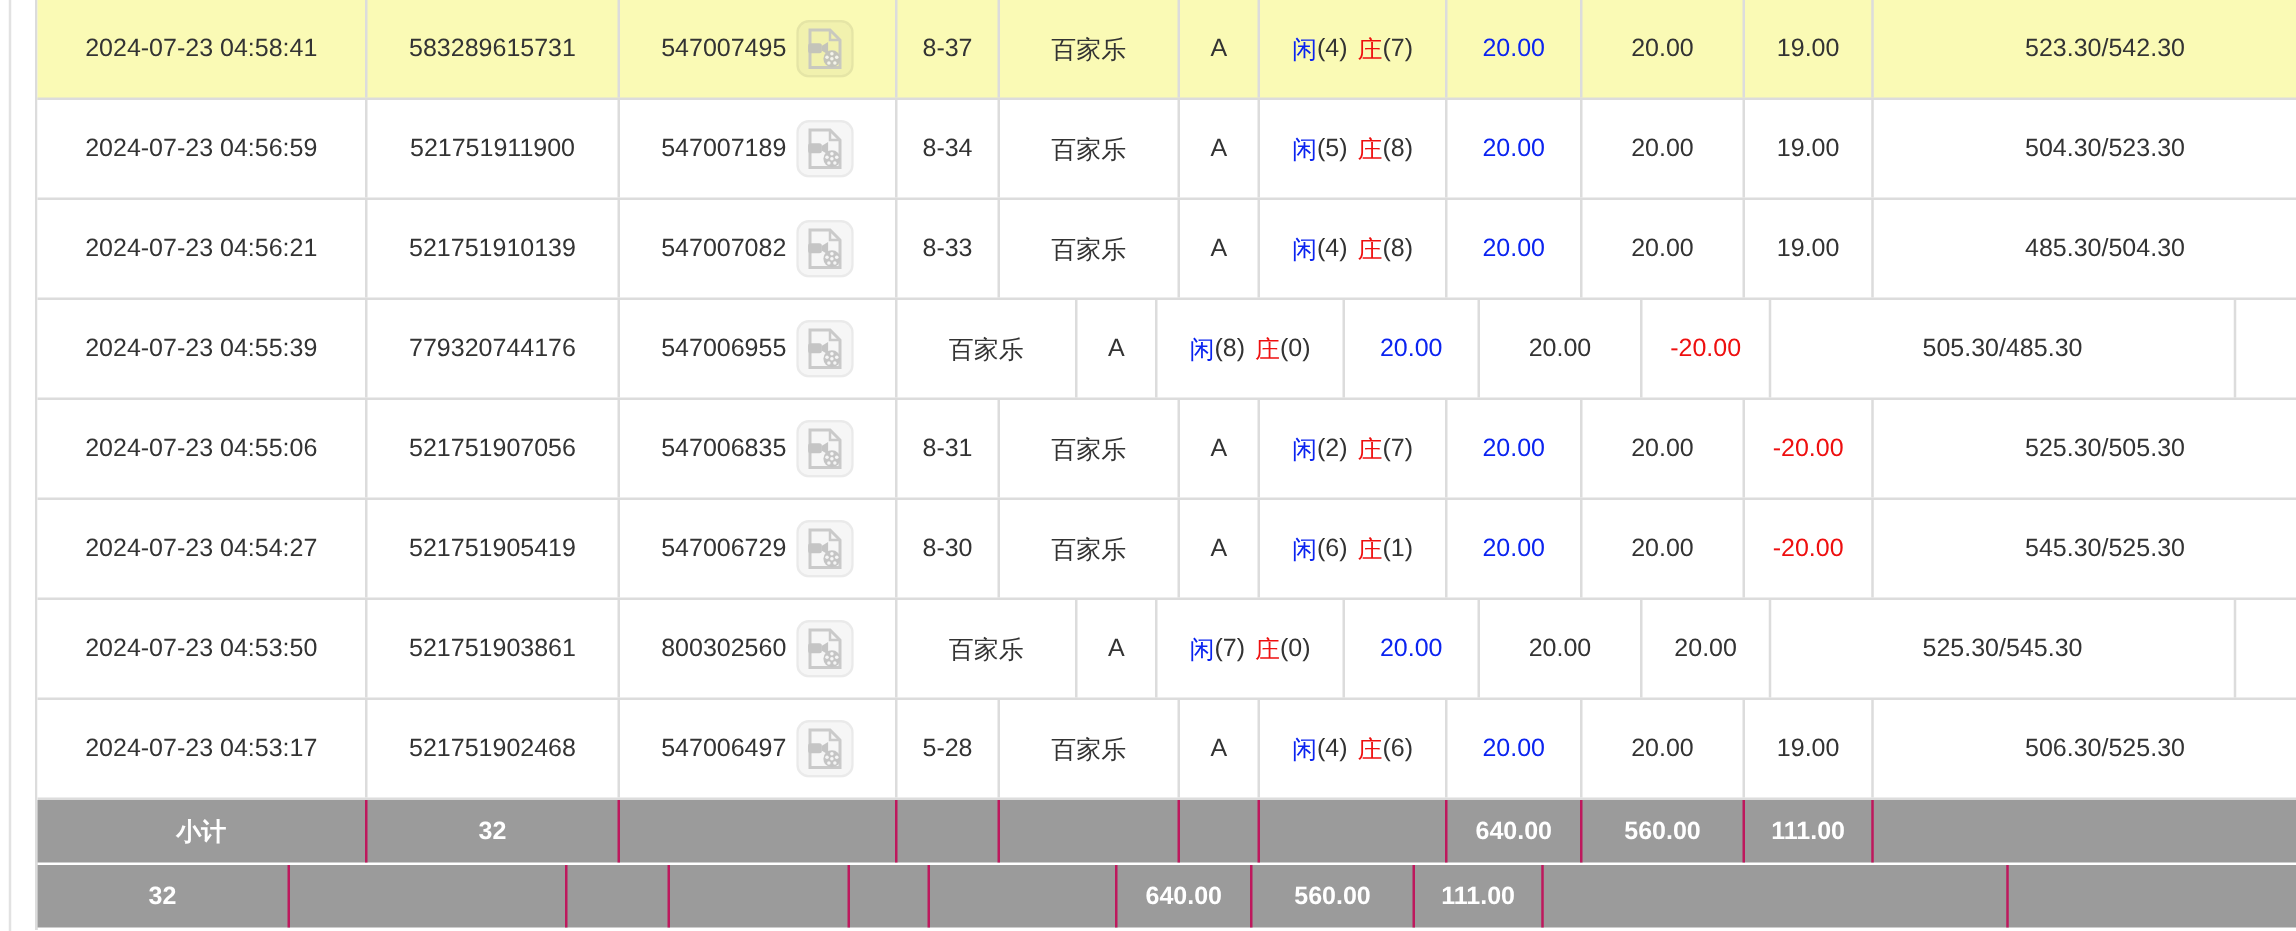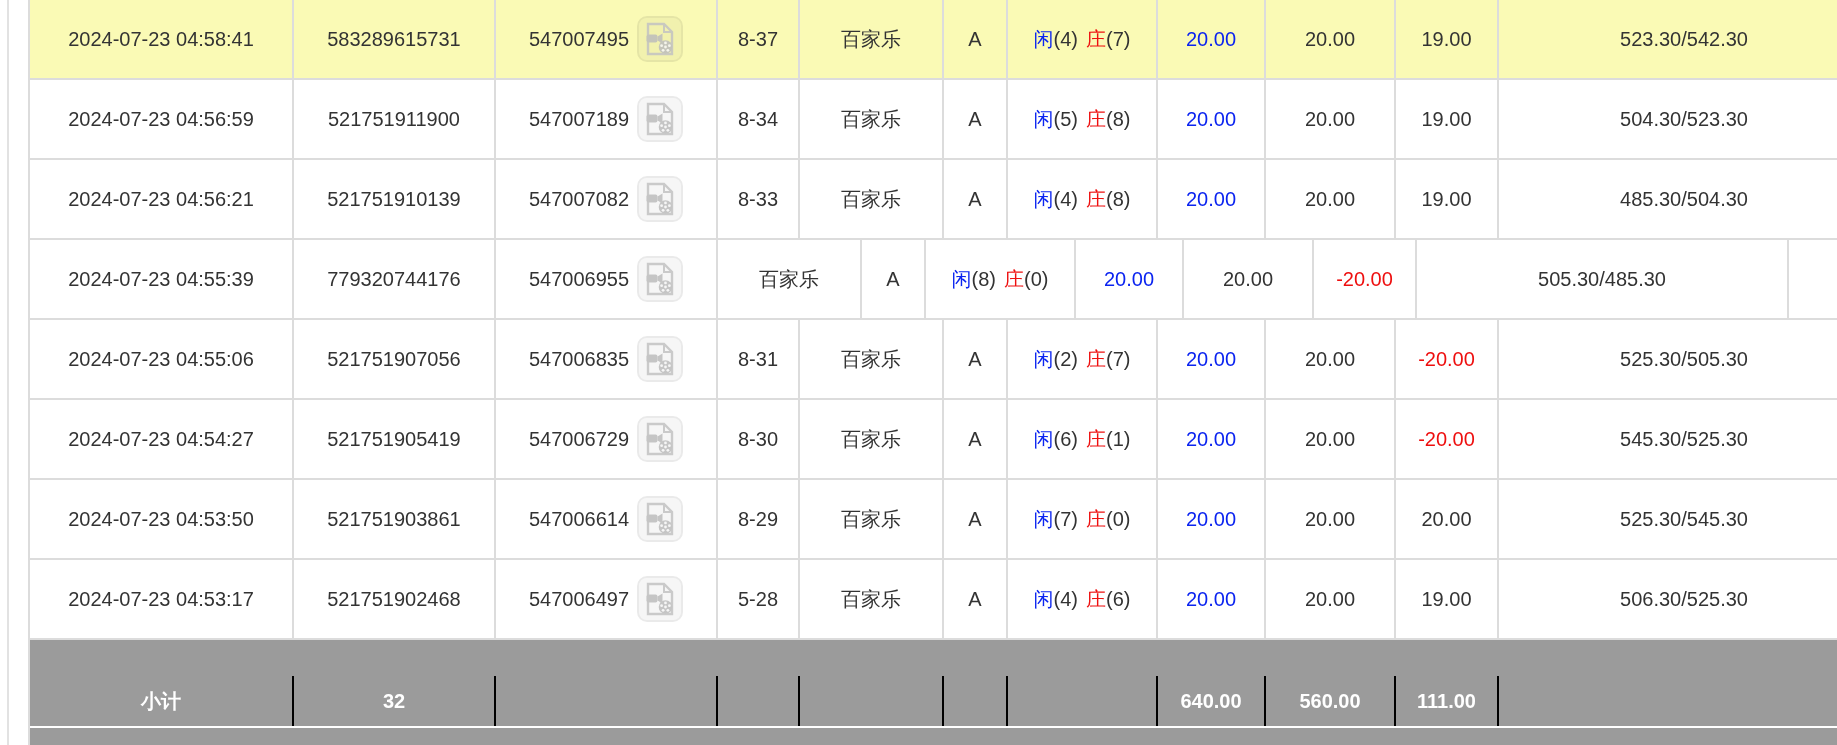"547006614" span { text: 547006614 -> 800302560 }
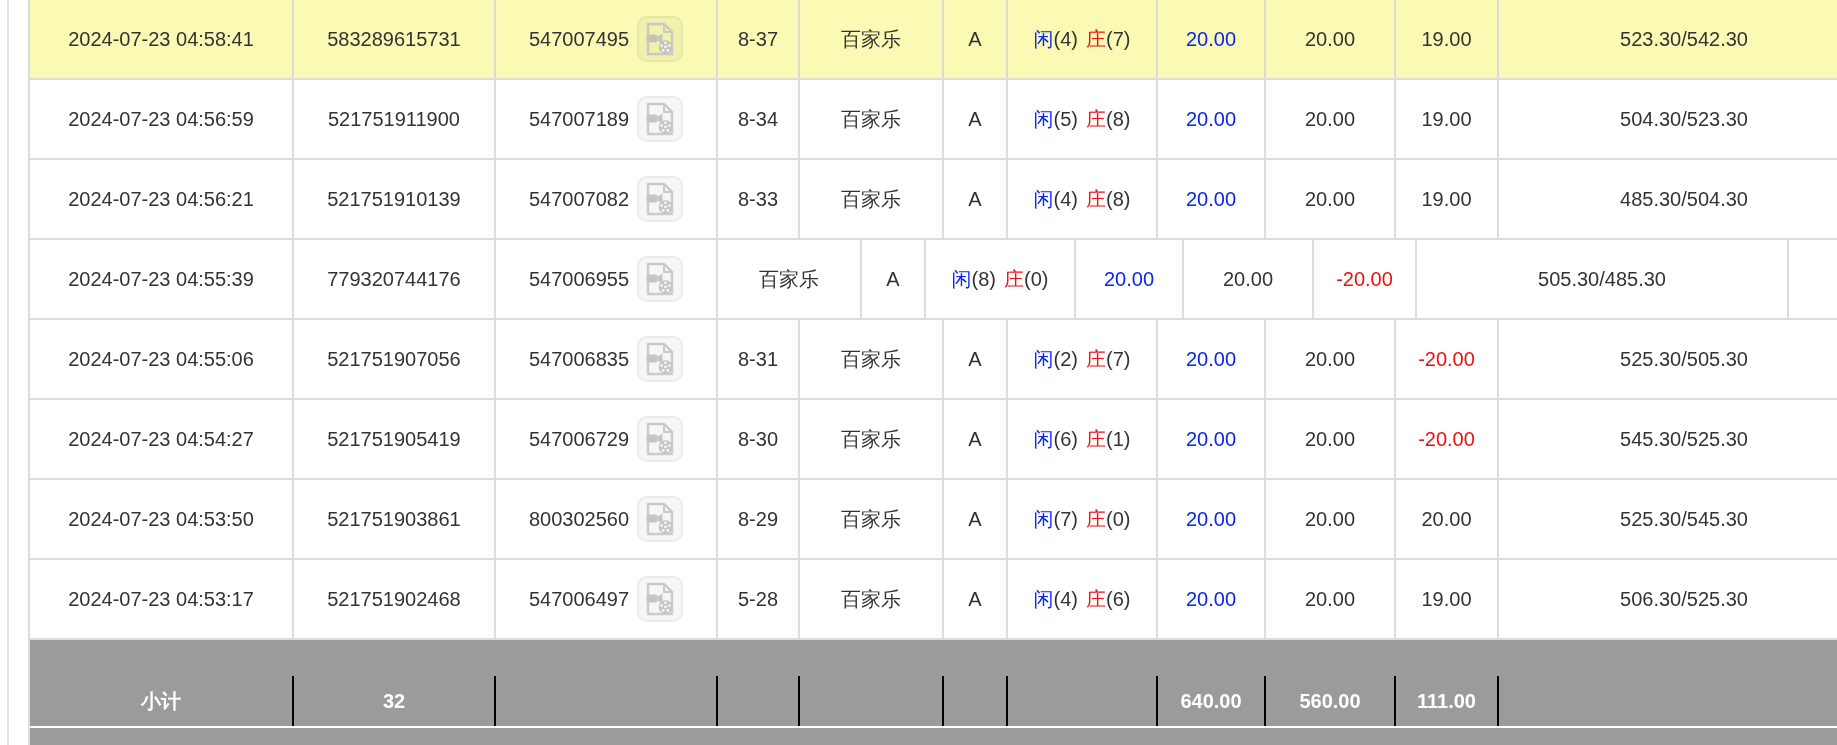"8-29" div.cell { html: <div>8-29</div> -> none }
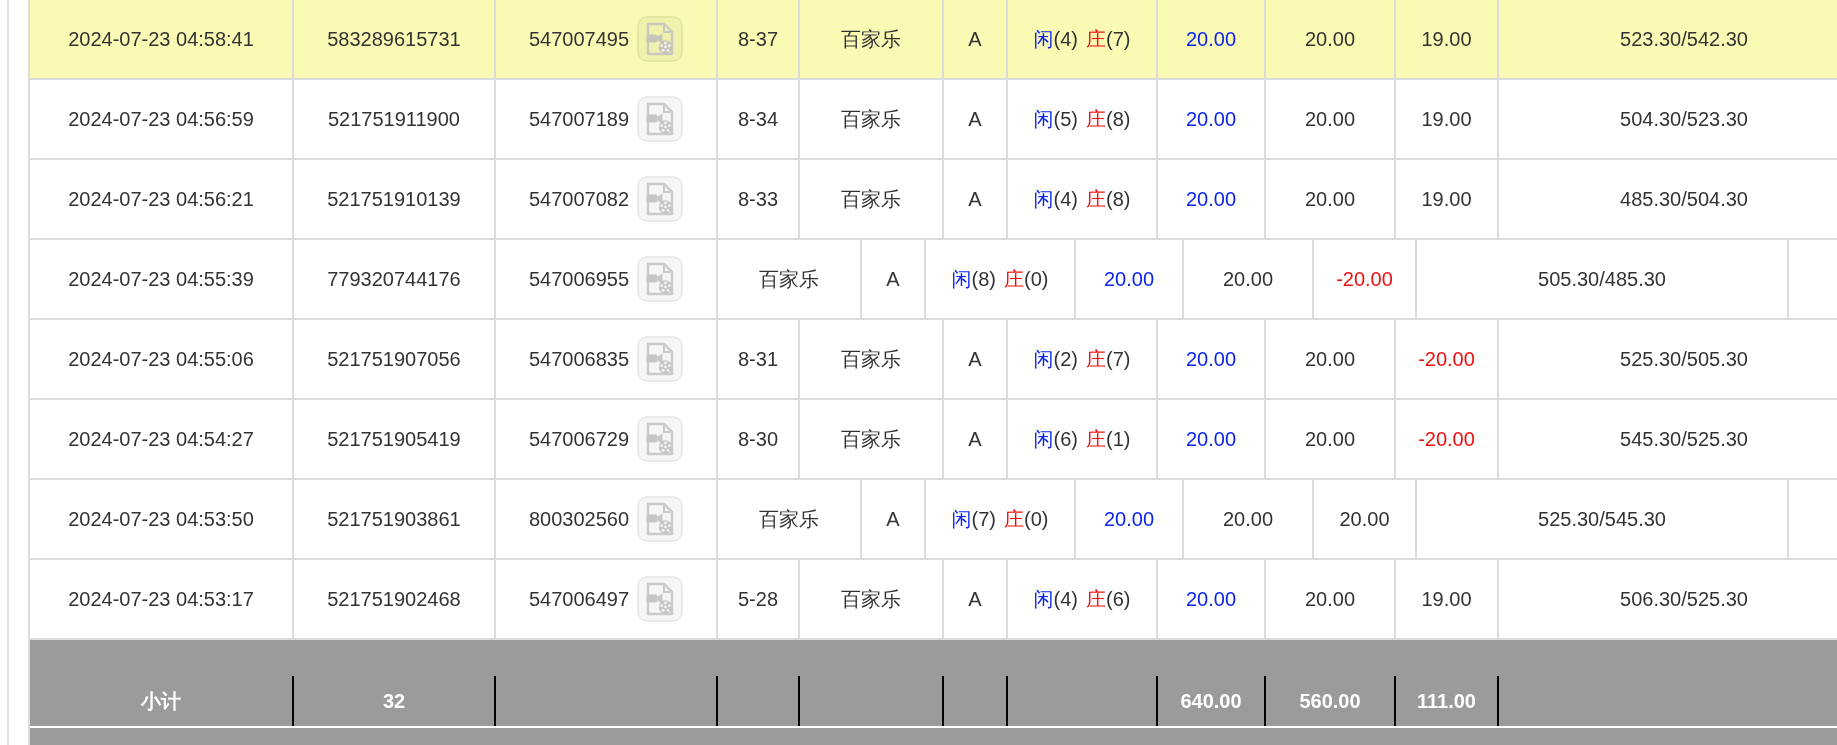"小计" .srow .cell { border-right: 2px solid #000000 -> 2px solid #be185d; margin-top: 36px -> none }
